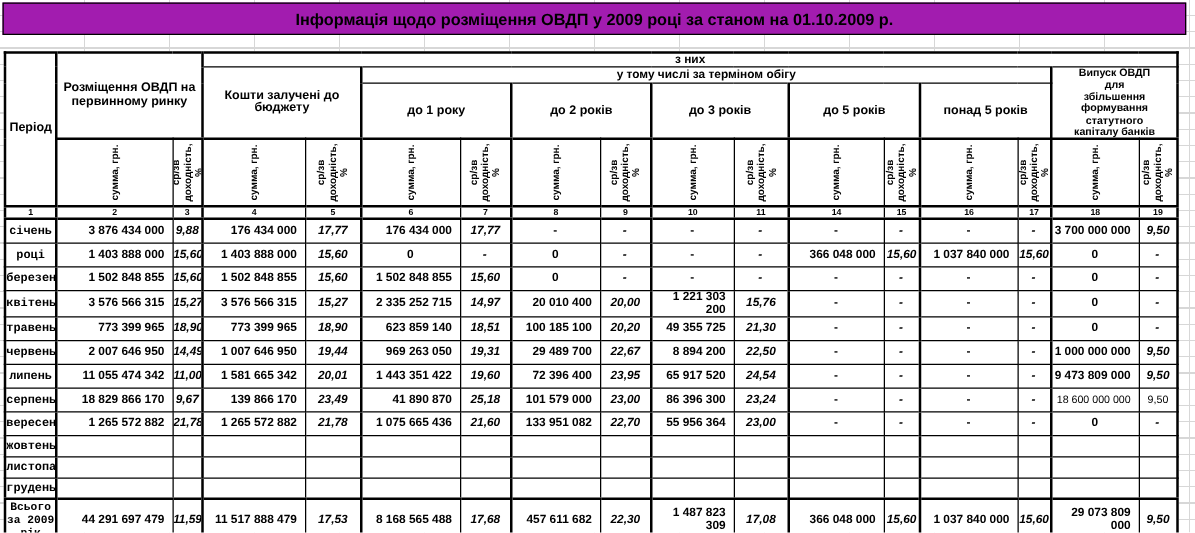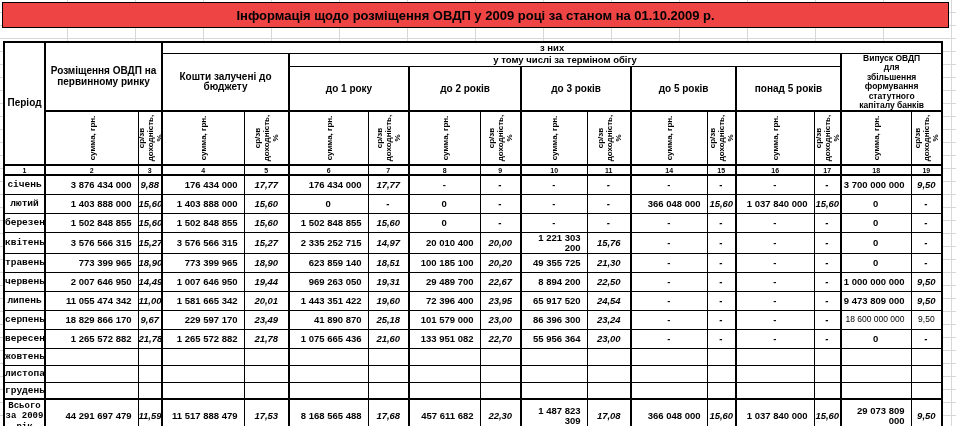"Інформація щодо розміщення ОВДП у" .title-box { background: #ef4444 -> #a21caf }
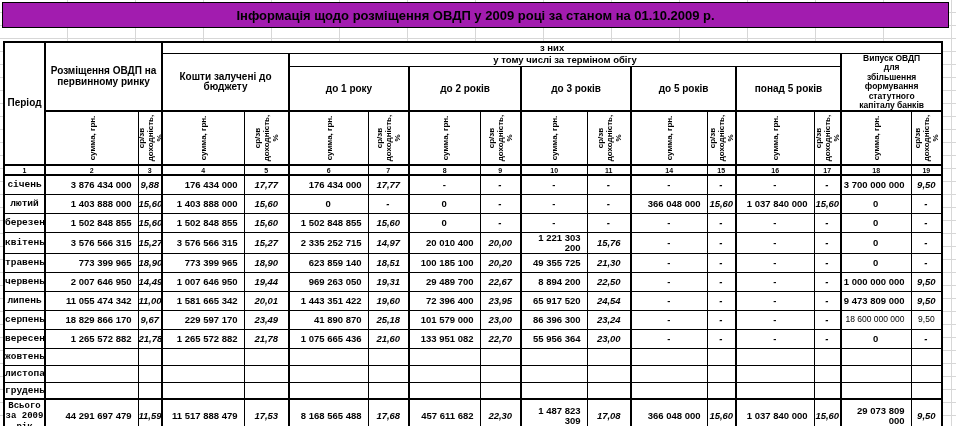"лютий" td.month { text: лютий -> році }
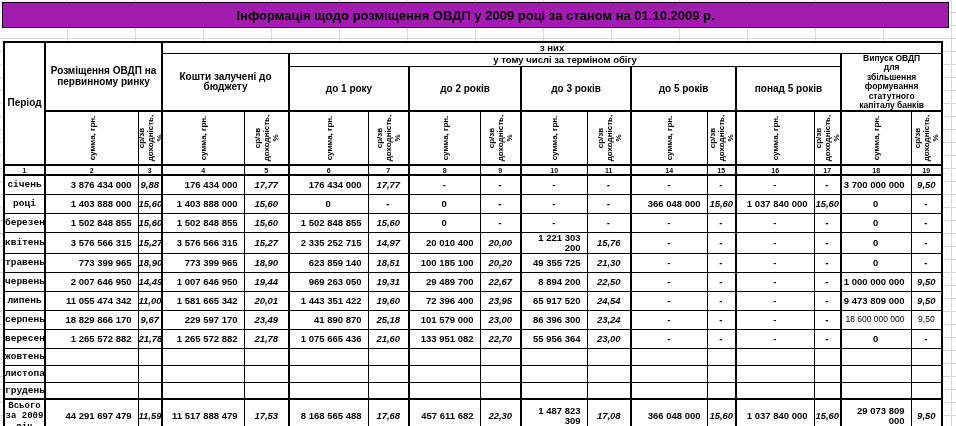"229 597 170" td.sum { text: 229 597 170 -> 139 866 170 }
